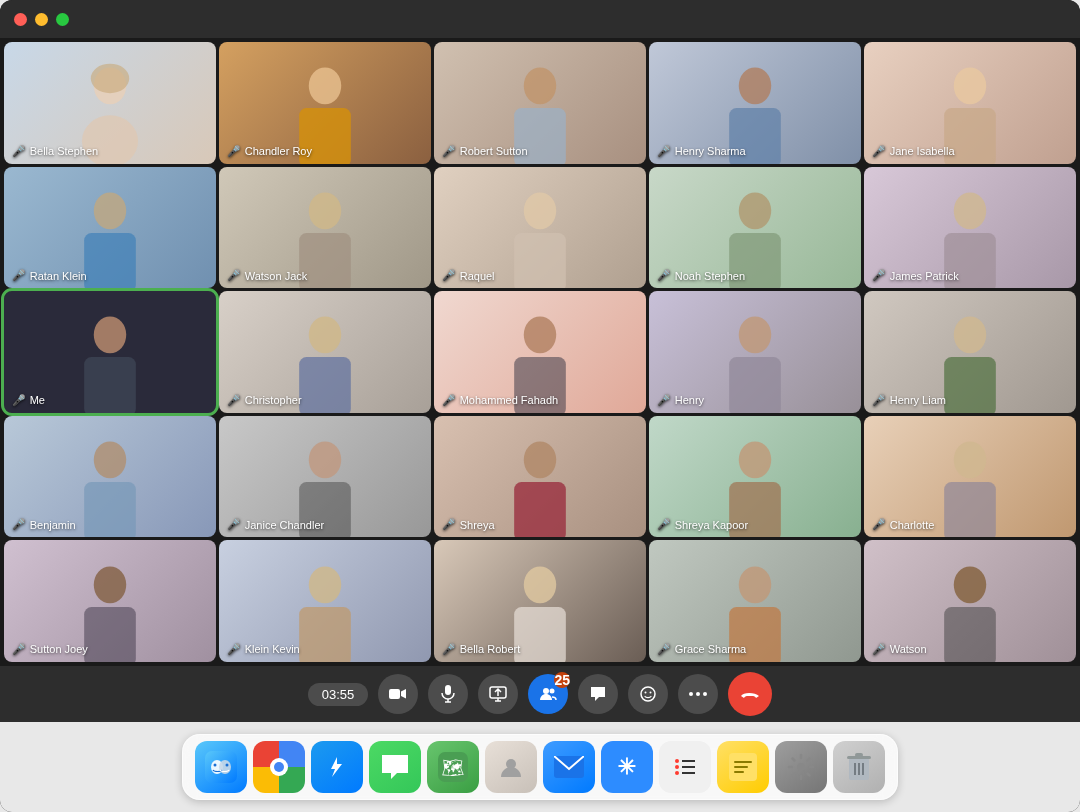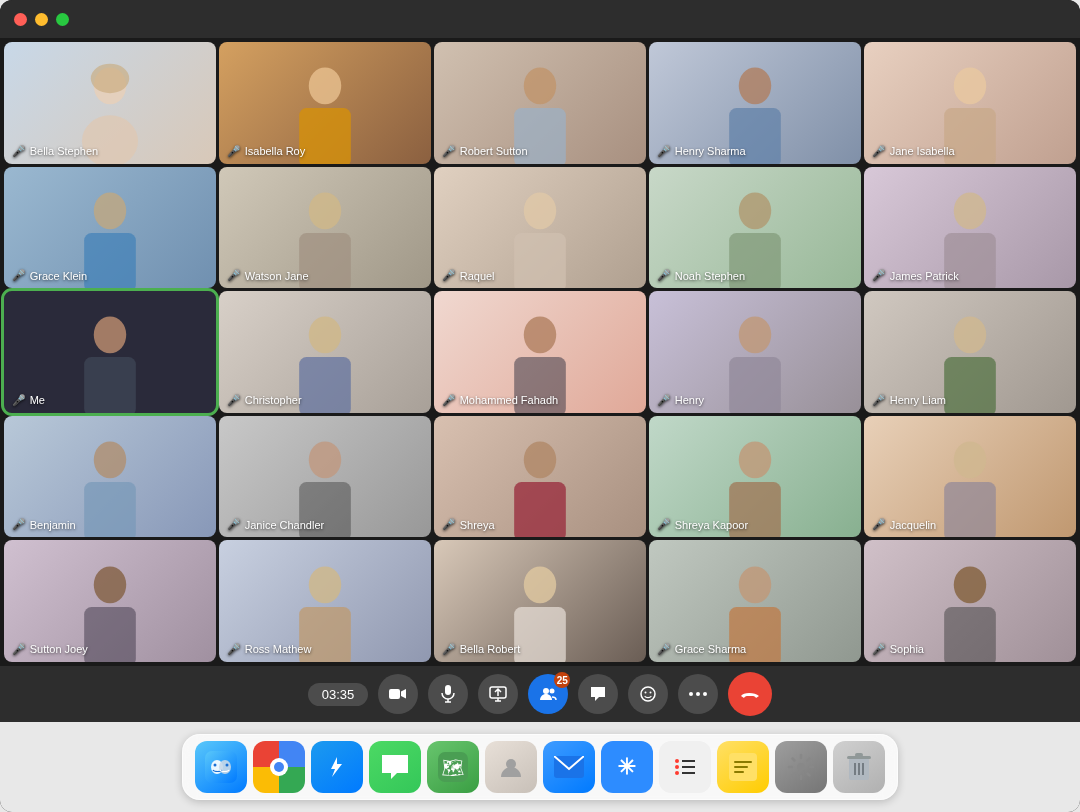"Isabella Roy" span { text: Isabella -> Chandler }
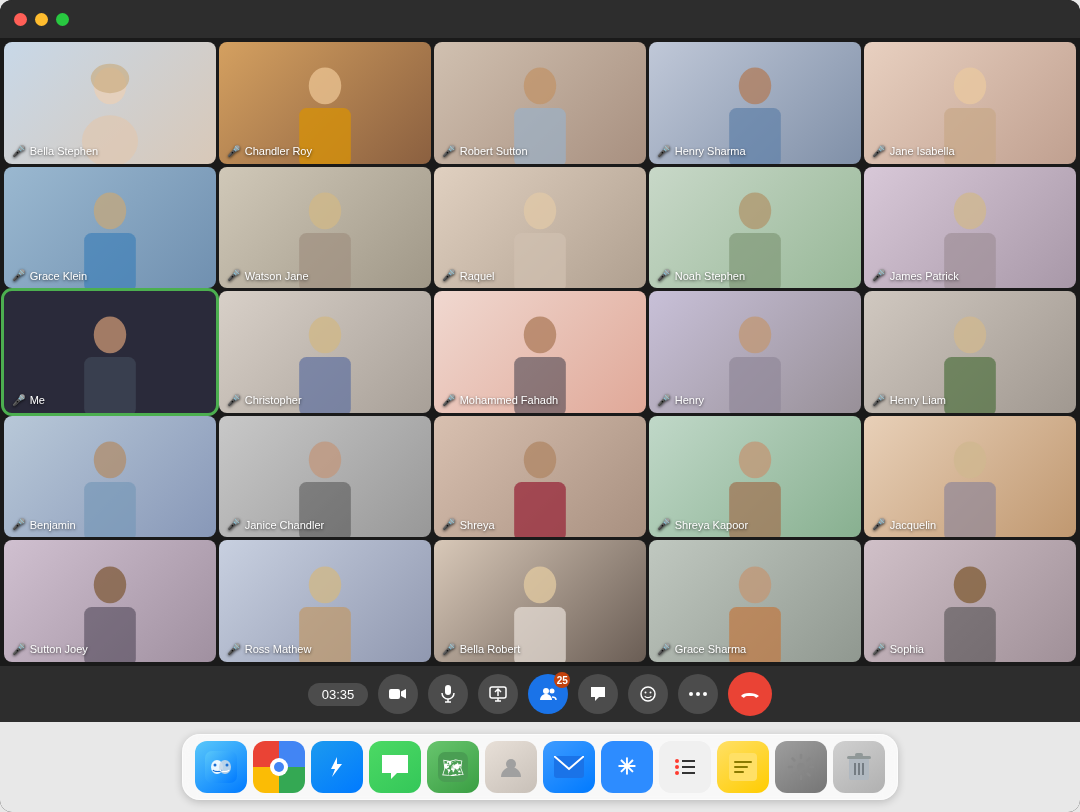"Grace Klein" span { text: Grace -> Ratan }
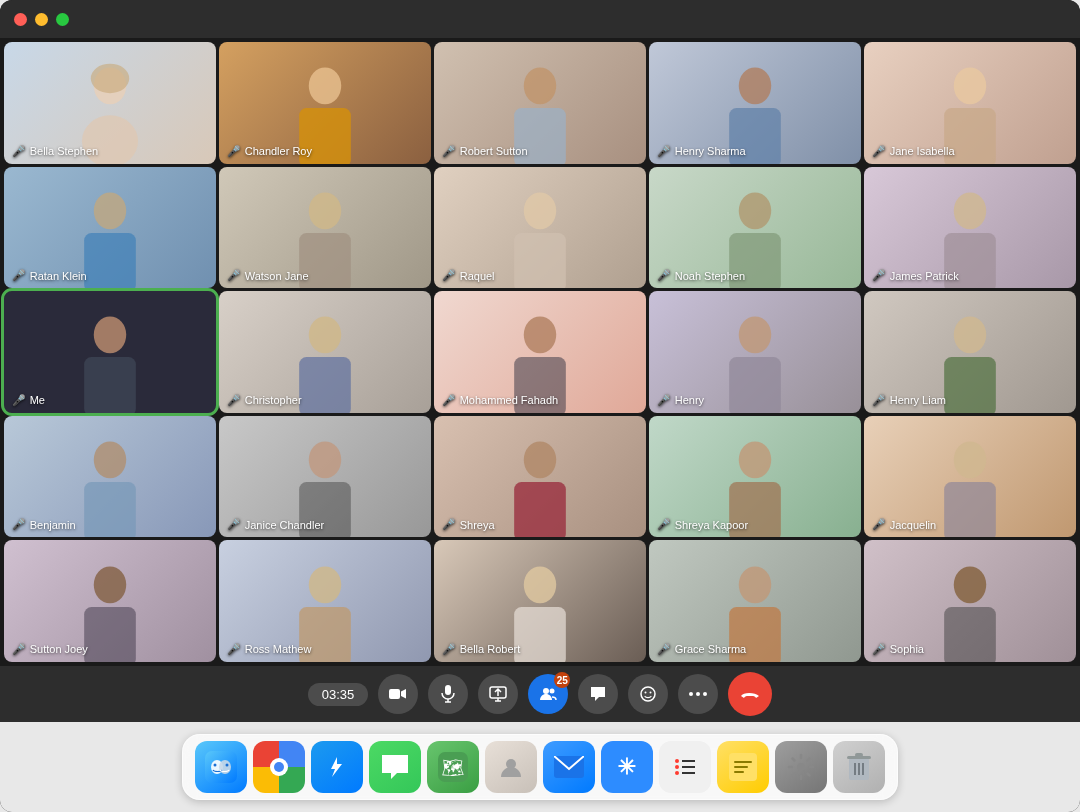"Watson Jane" span { text: Jane -> Jack }
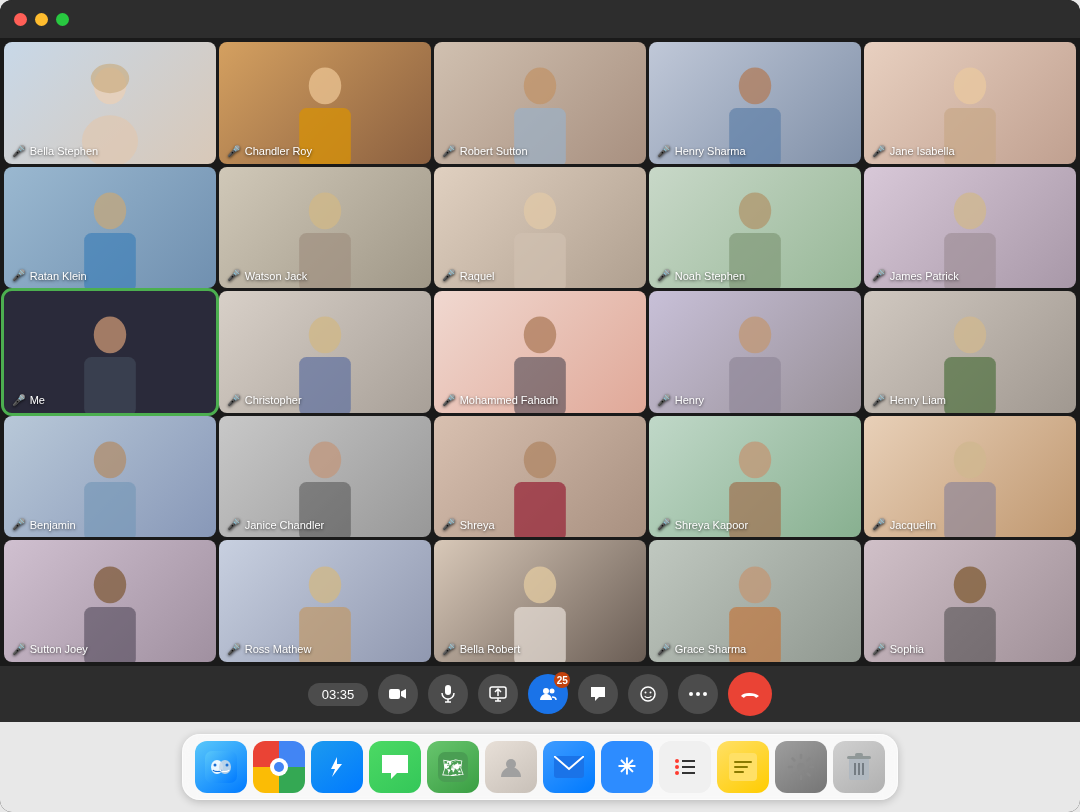"Jacquelin" span { text: Jacquelin -> Charlotte }
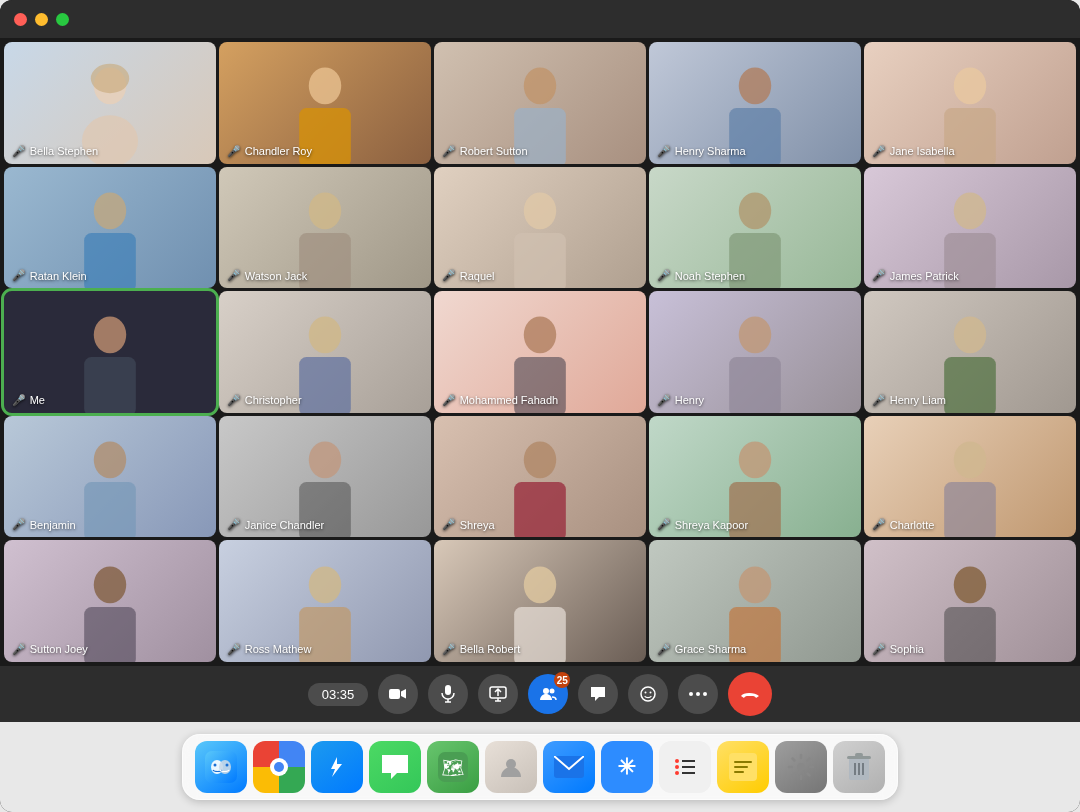"Ross Mathew" span { text: Ross Mathew -> Klein Kevin }
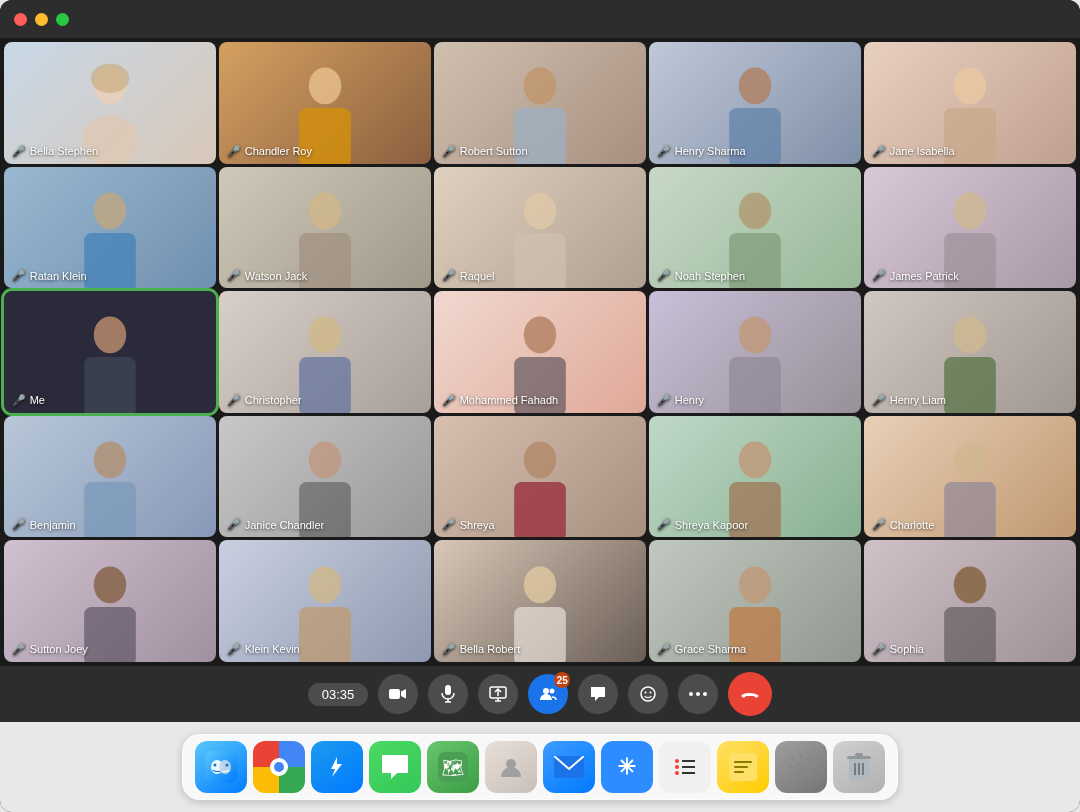"Sophia" span { text: Sophia -> Watson }
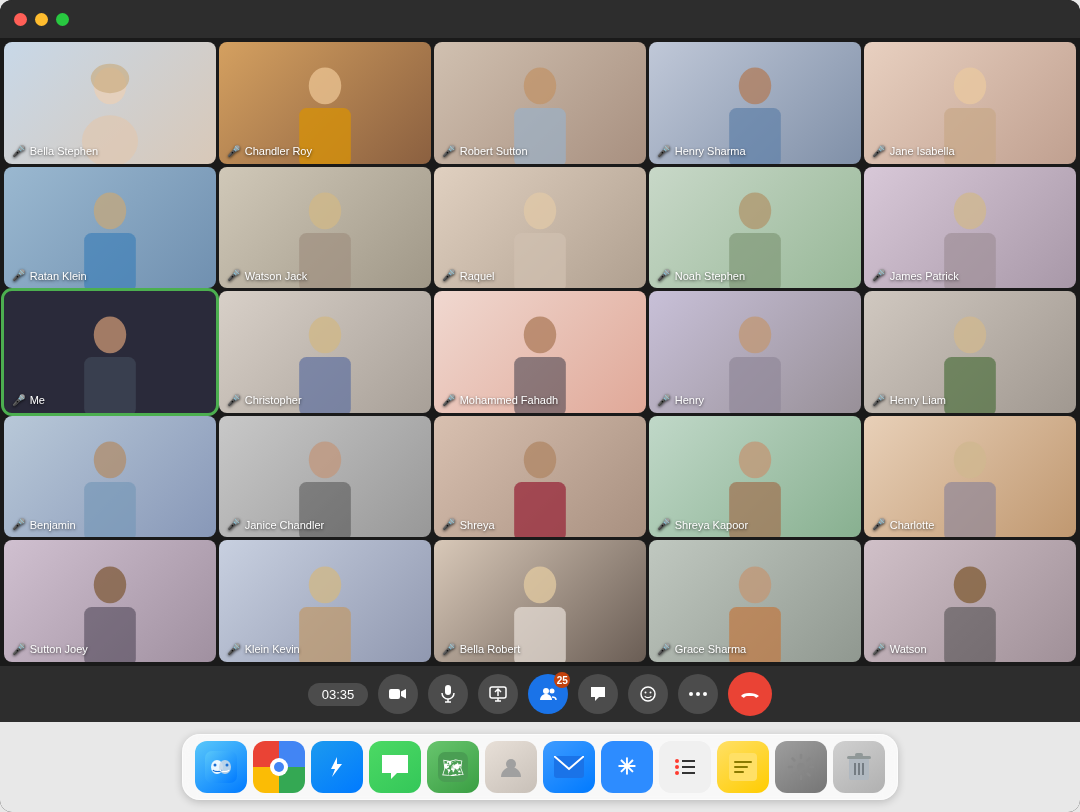"25" .badge { font-size: 10px -> 14px }
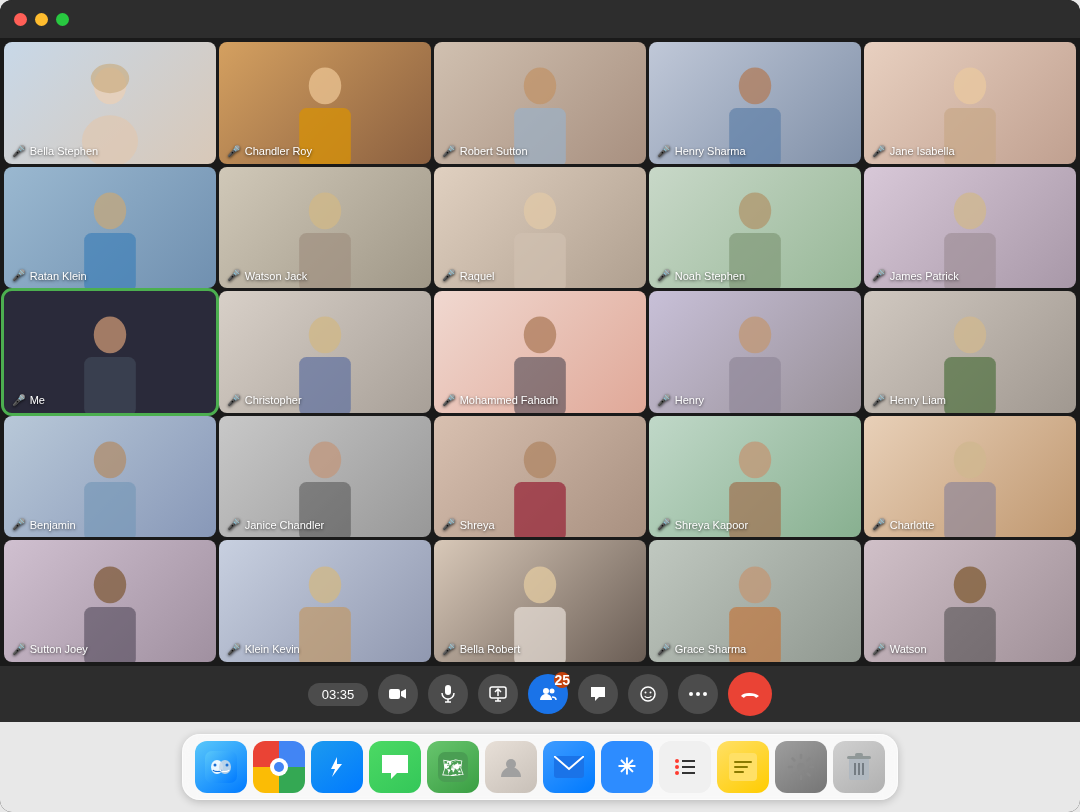"03:35" div.timer-badge { text: 03:35 -> 03:55 }
